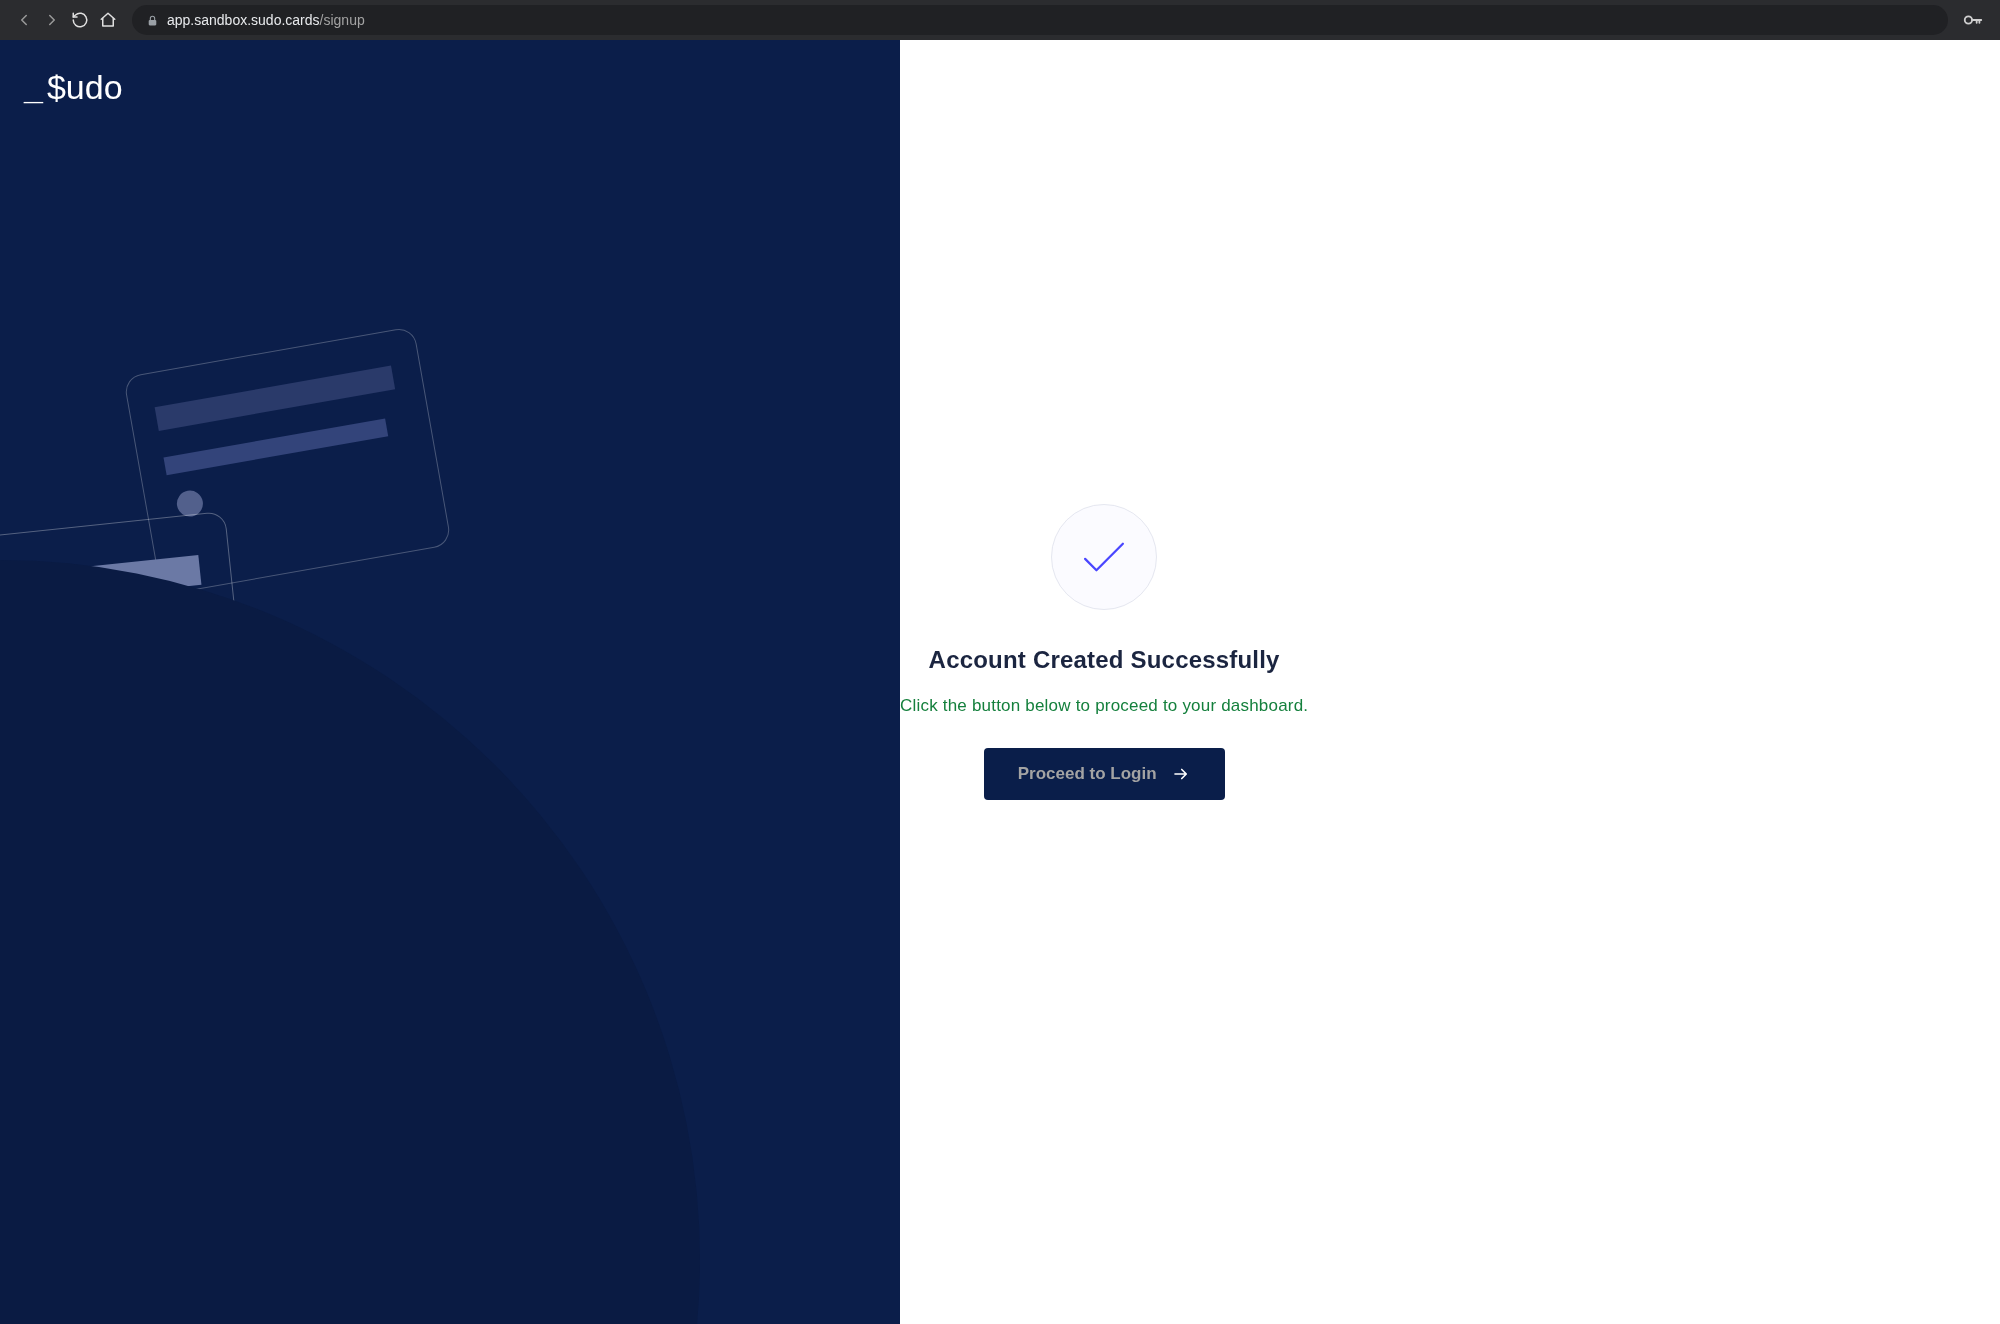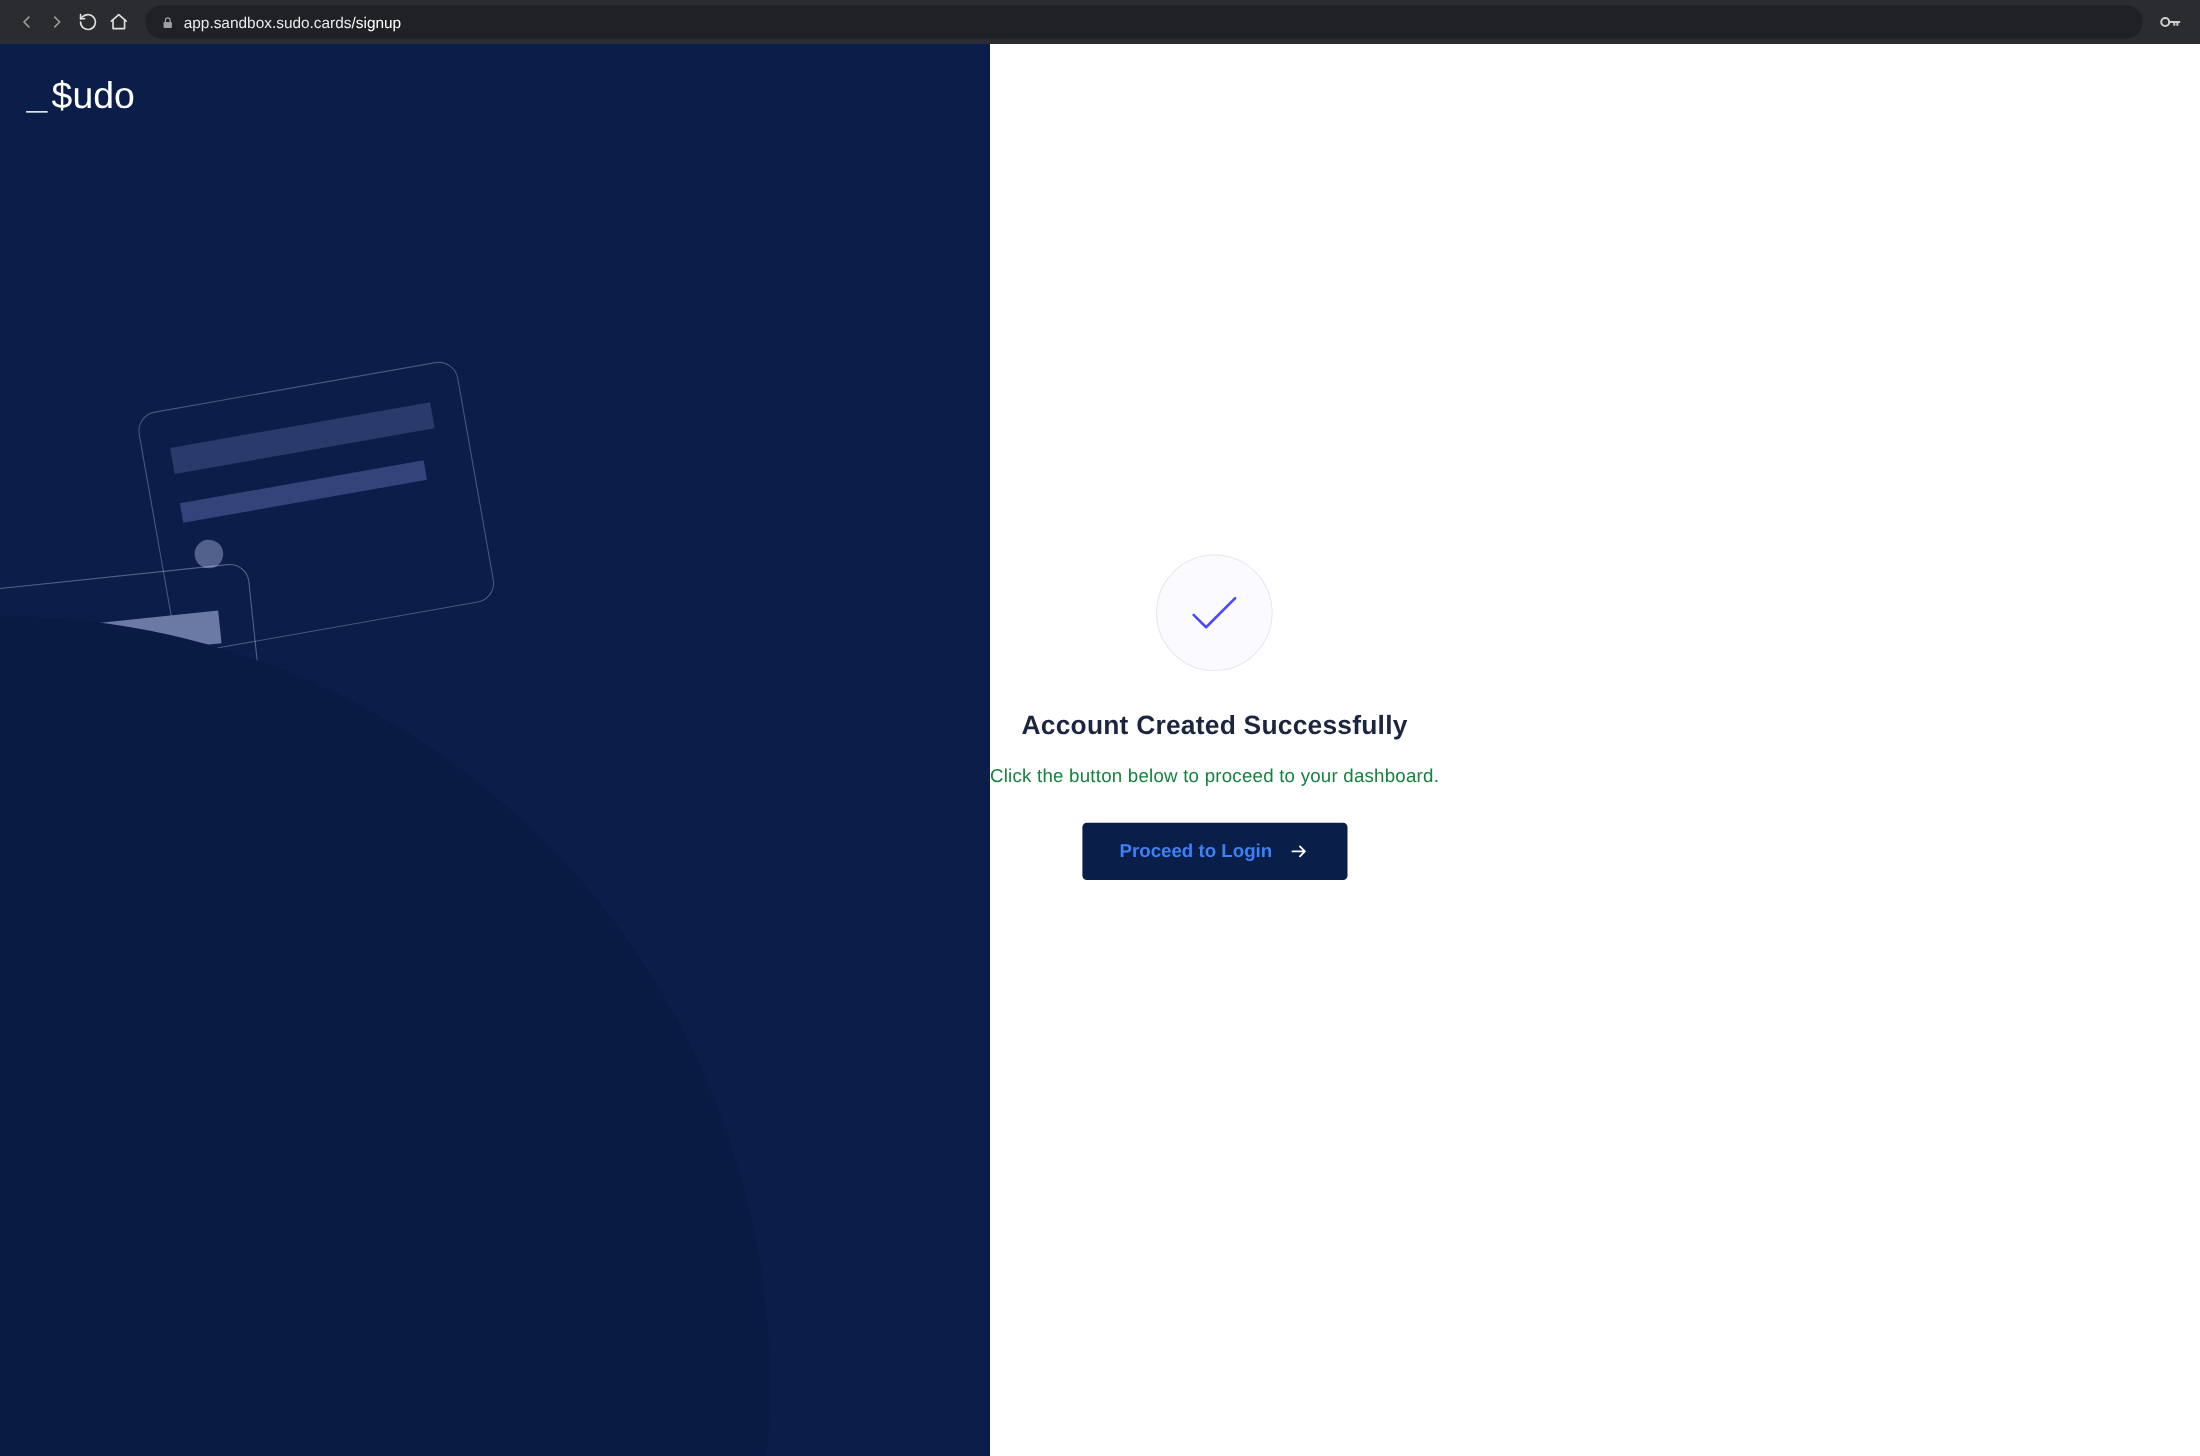"/signup" .url-path { color: #ffffff -> #a3a3a3 }
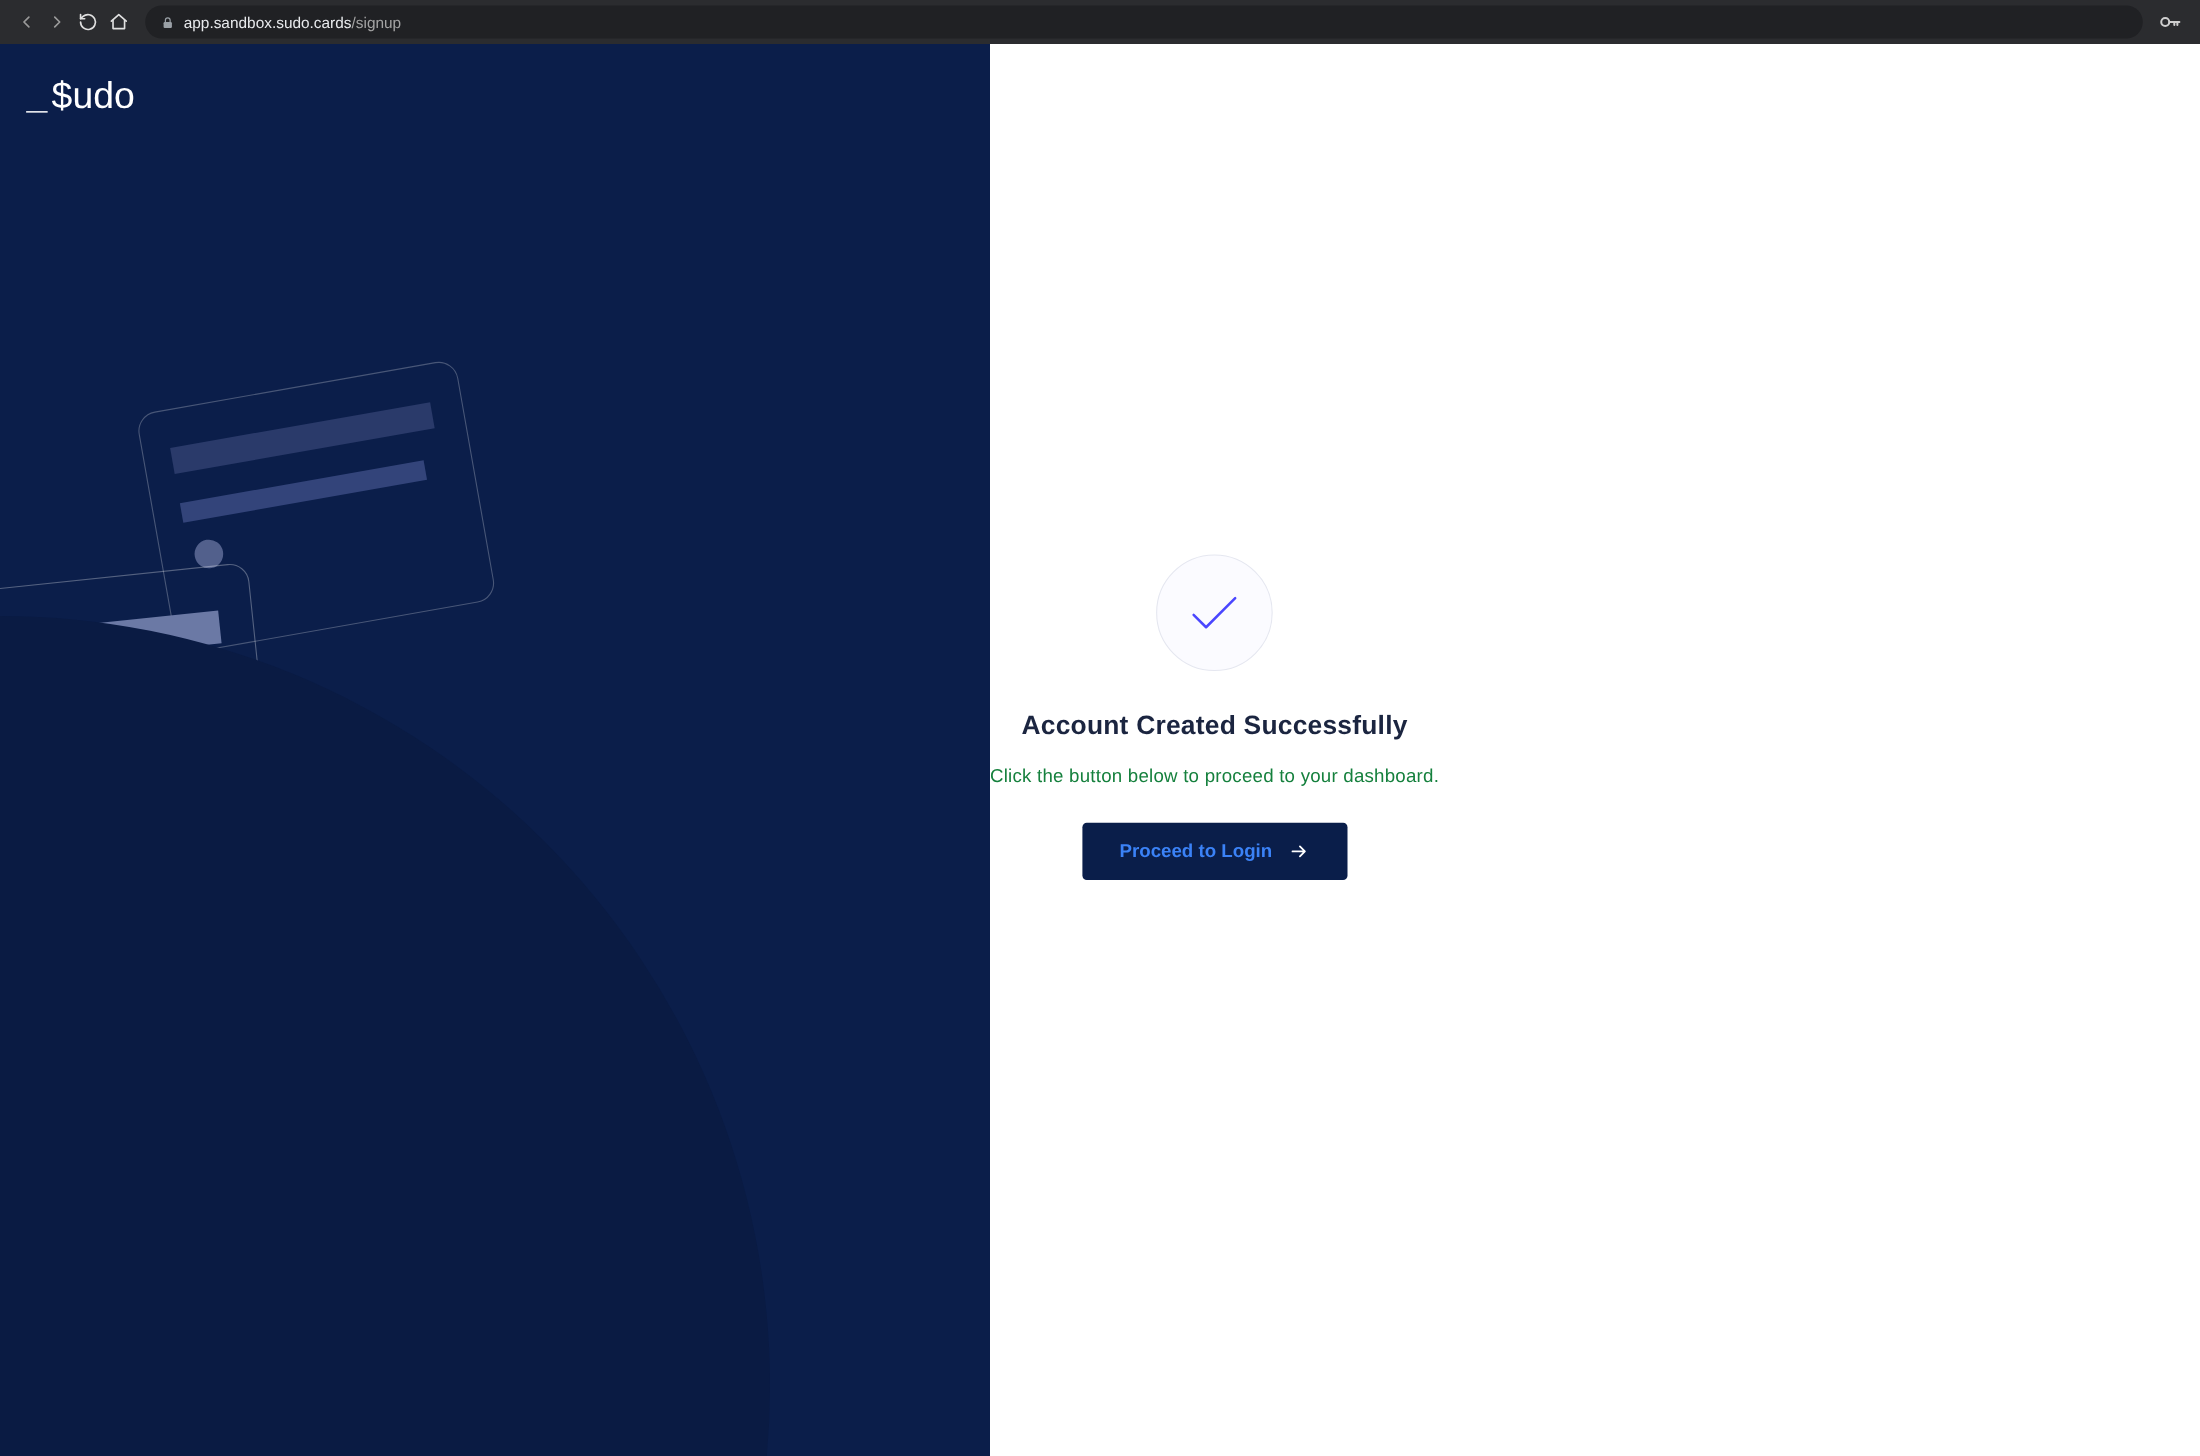"Proceed to Login" .cta { color: #3b82f6 -> #a3a3a3 }
